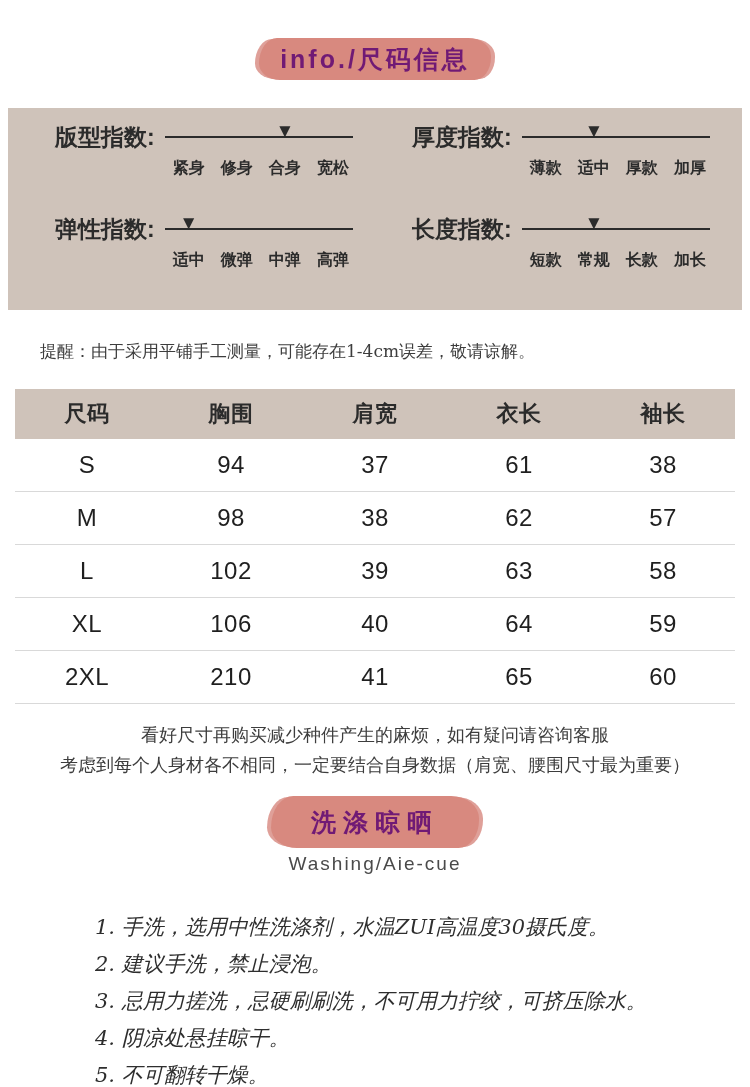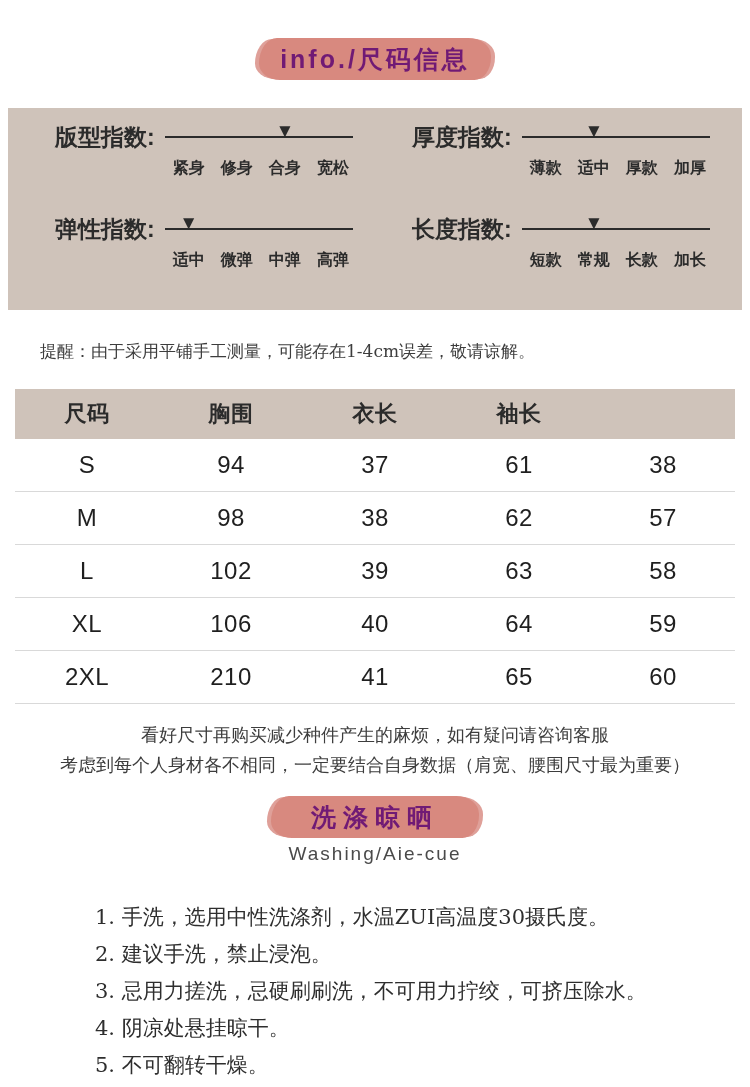"肩宽" div.tcell { html: none -> <div>肩宽</div> }
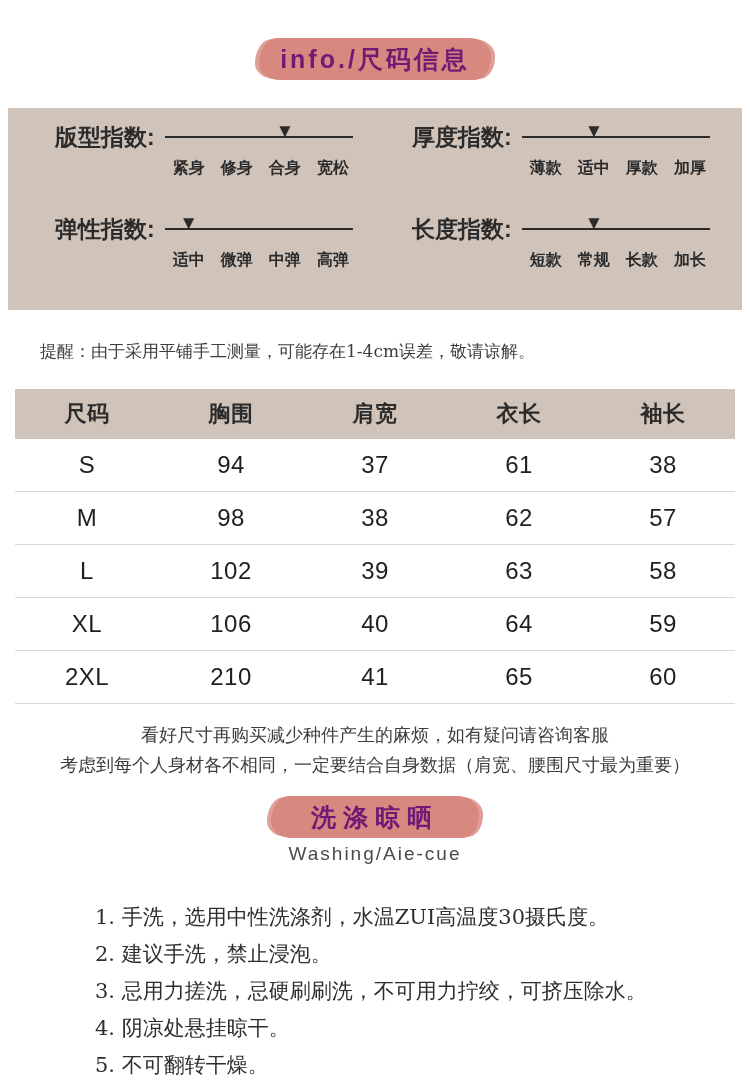"洗涤晾晒" .badge-wash { height: 42px -> 52px }
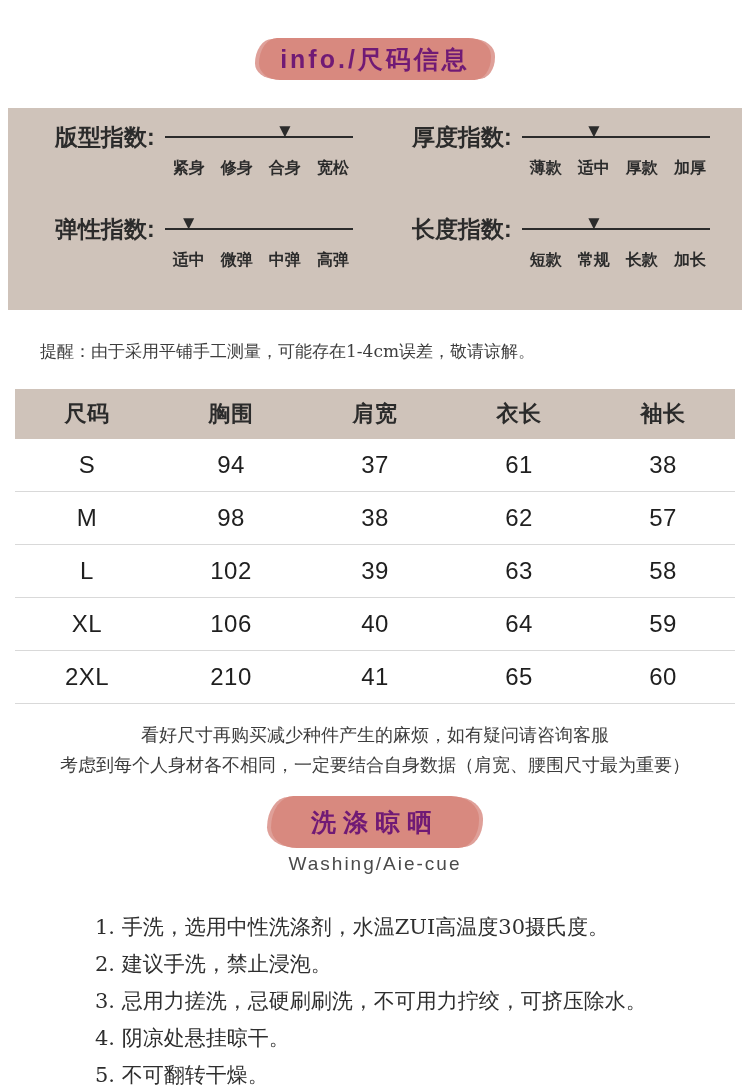"1. 手洗，选用中性洗涤剂，水温ZUI高温度30摄氏度。" .wash-list li { font-style: none -> italic }
